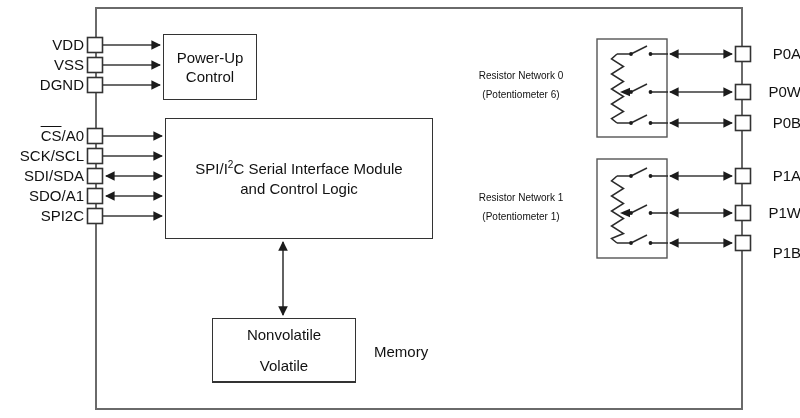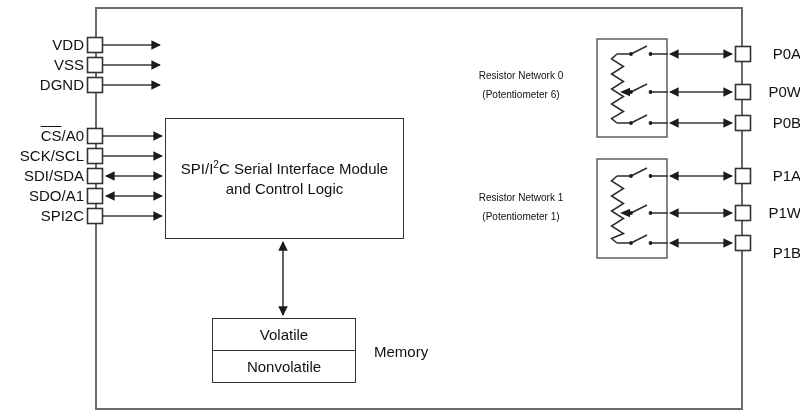"Power-Up" div.block { html: none -> <div> <div>Power-Up</div> <div>Control</div> </div> }
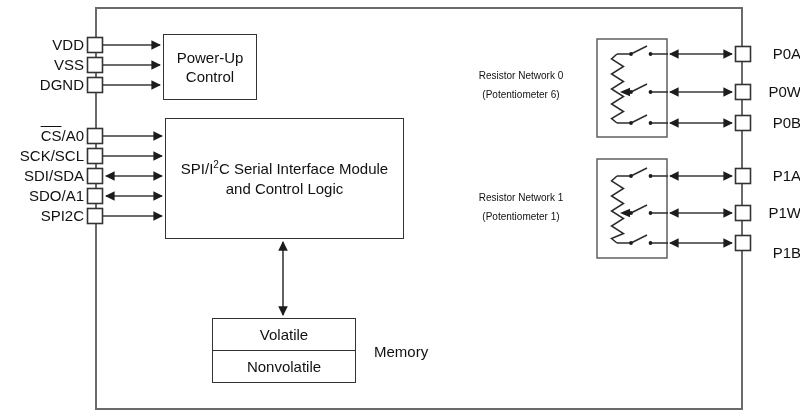"SPI/I2C Serial Interface Module" #spi { width: 239px -> 268px }
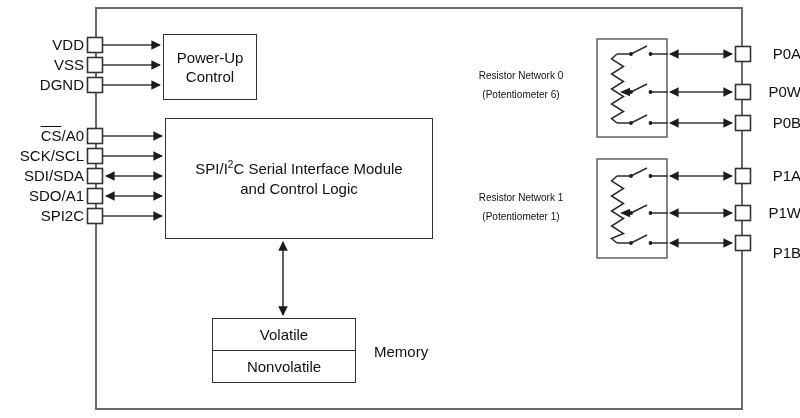"Volatile" div.memcell { order: before "Nonvolatile" -> after "Nonvolatile" }
